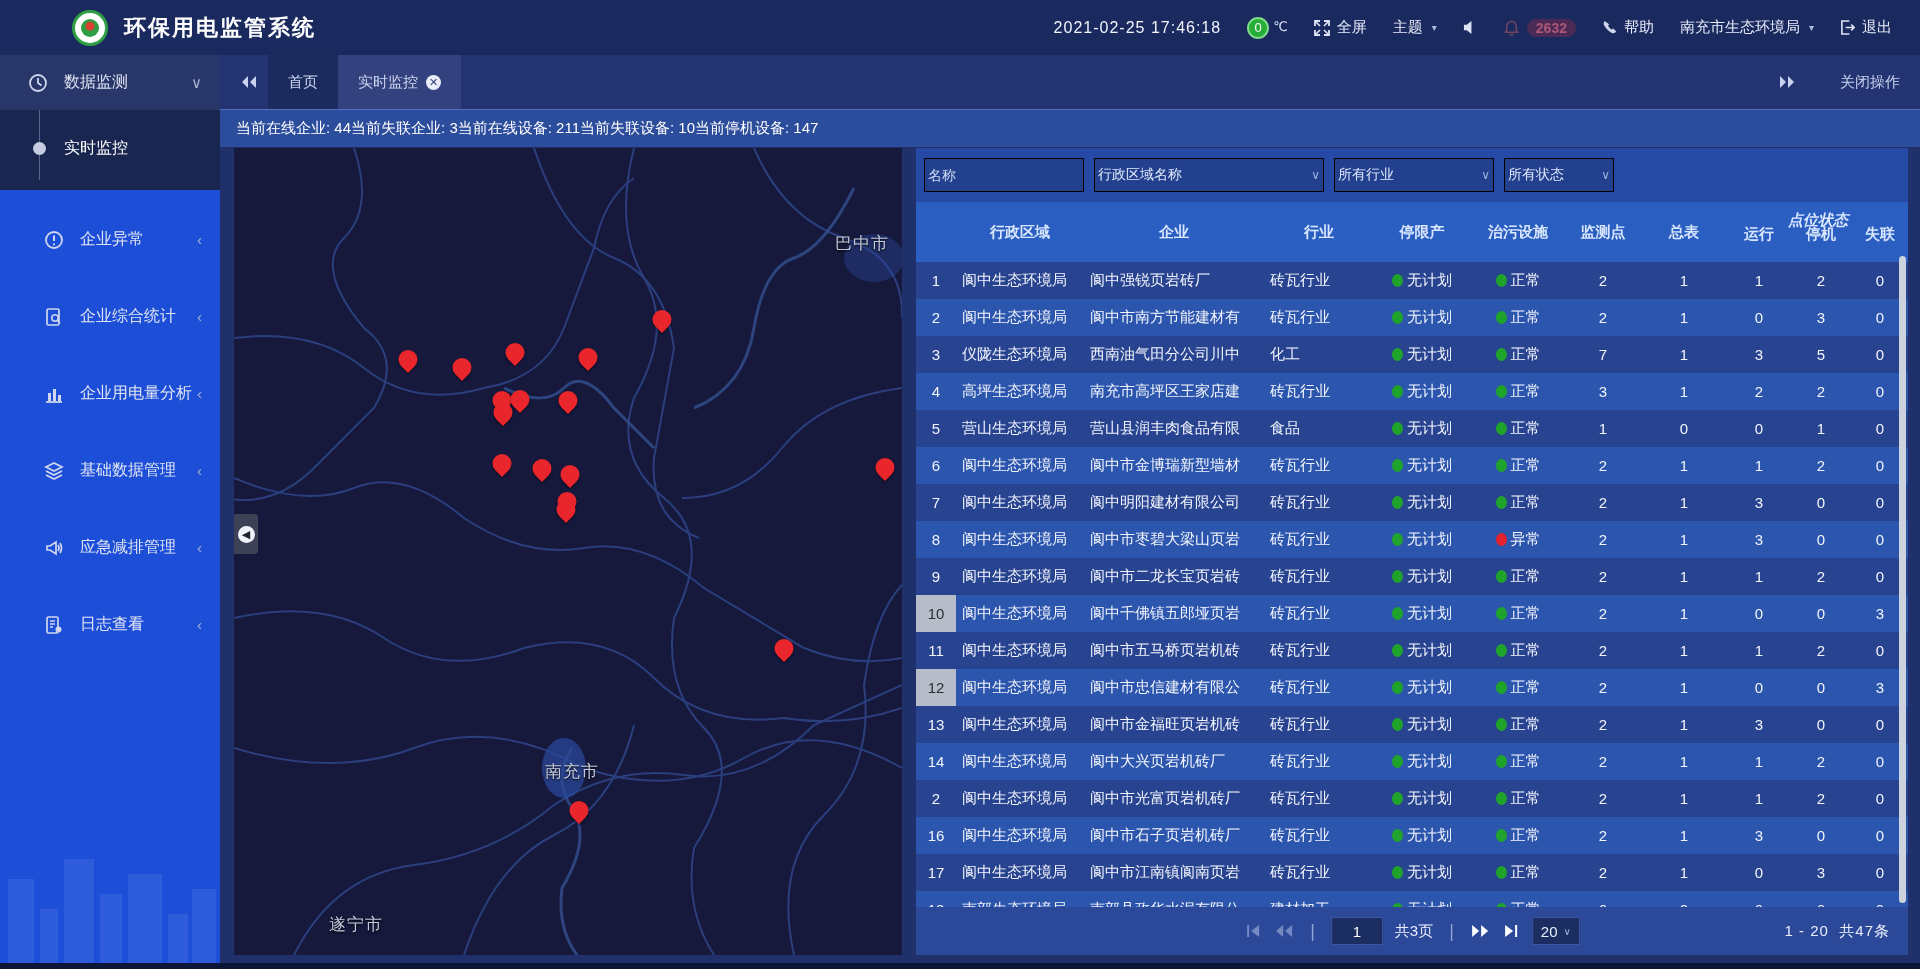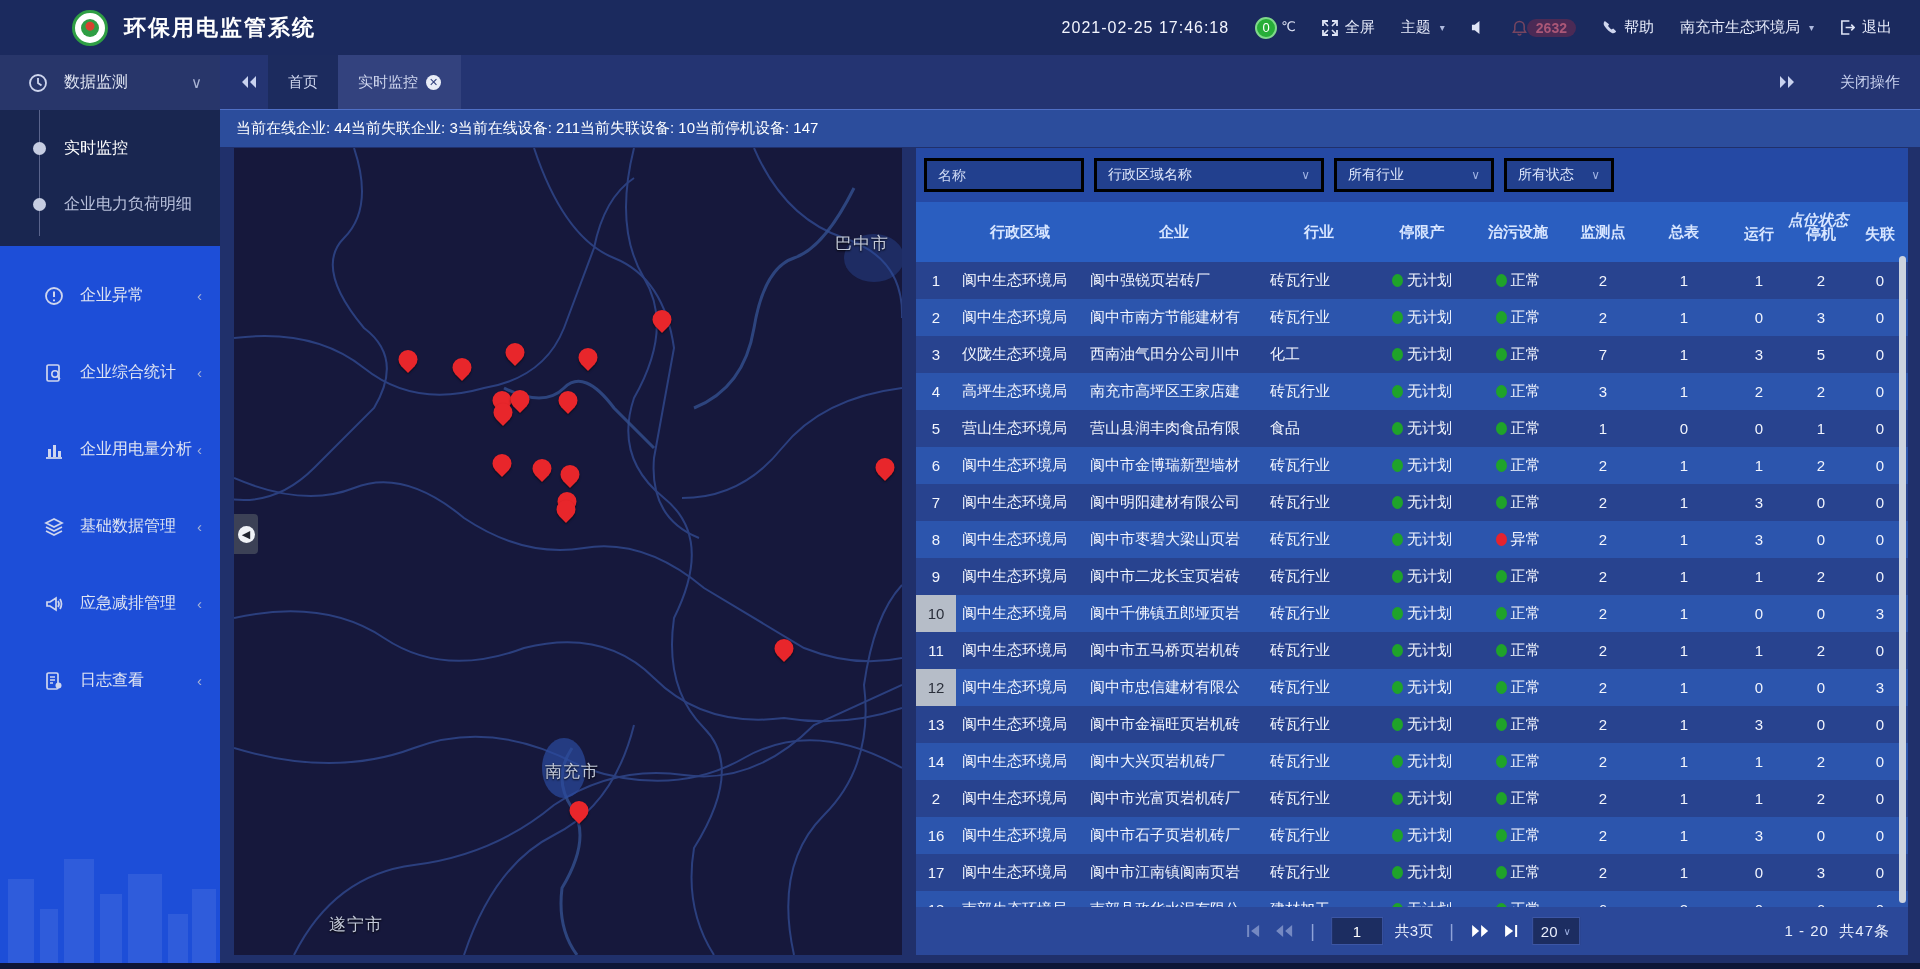"2632" .bell { gap: 0 -> 8px }
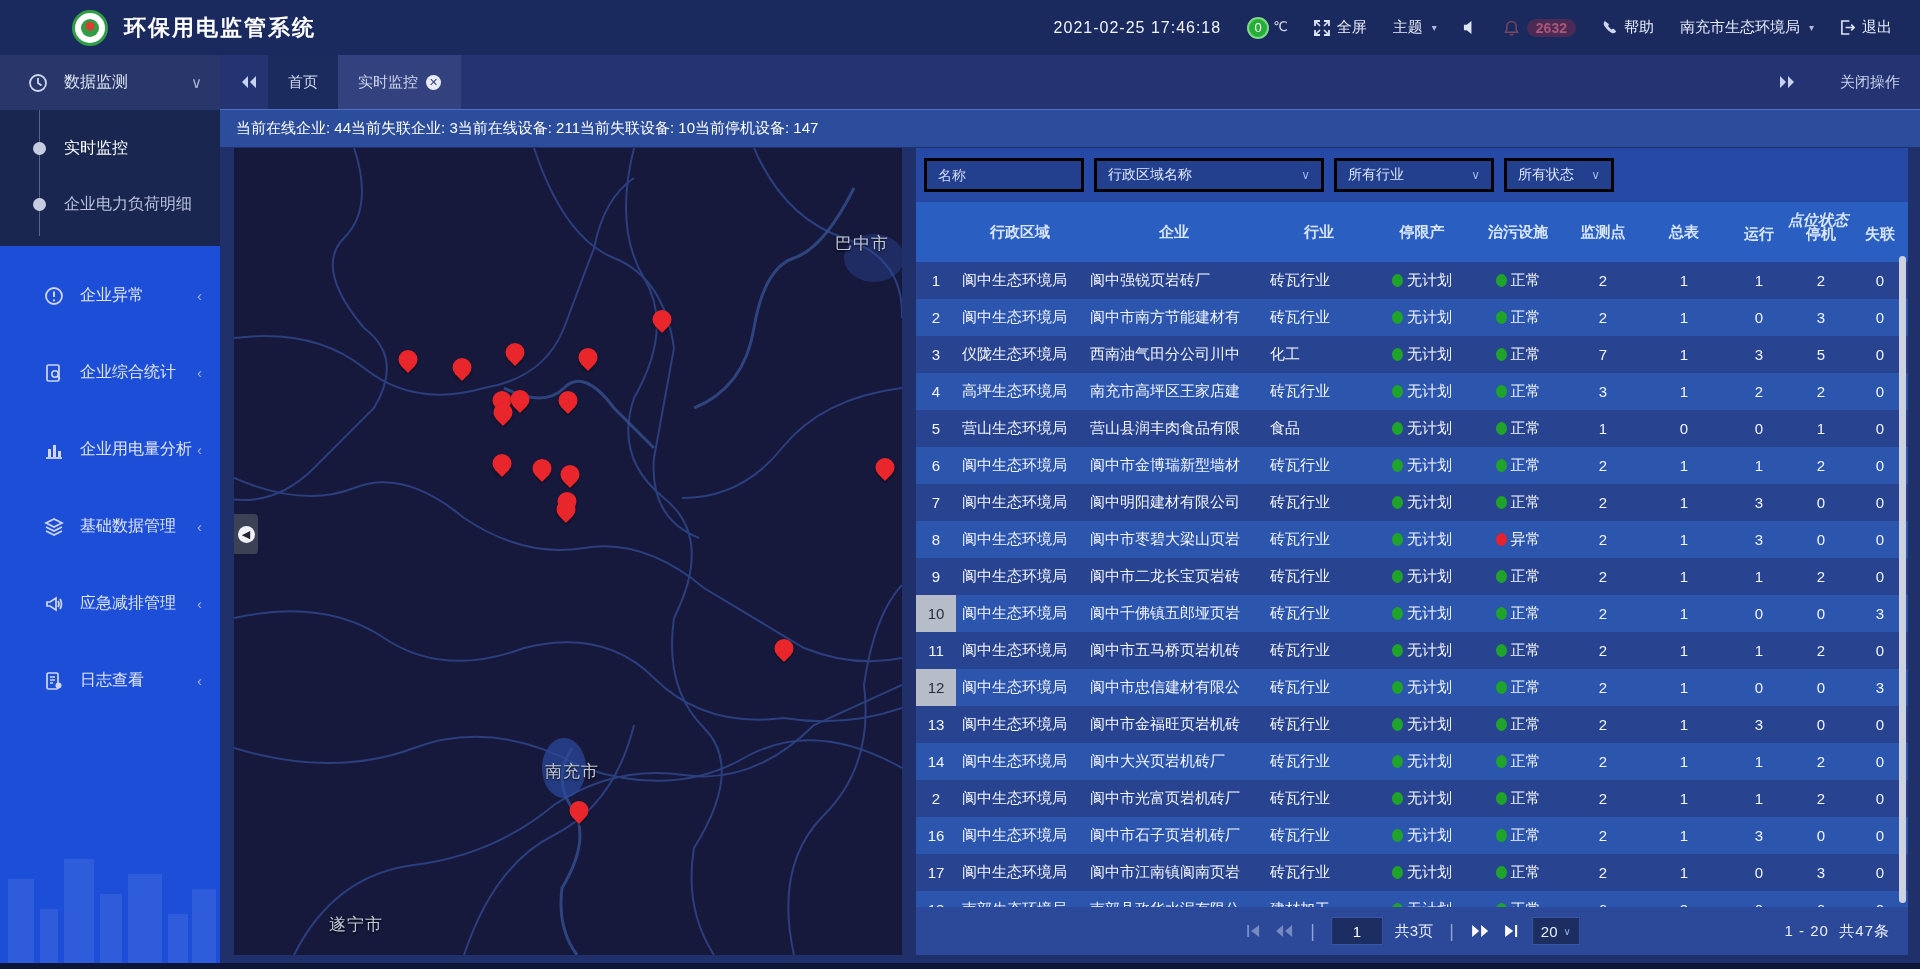"名称" .f-box { border: 3px solid #000000 -> 1px solid #000000; padding: 0 11px -> 0 3px }
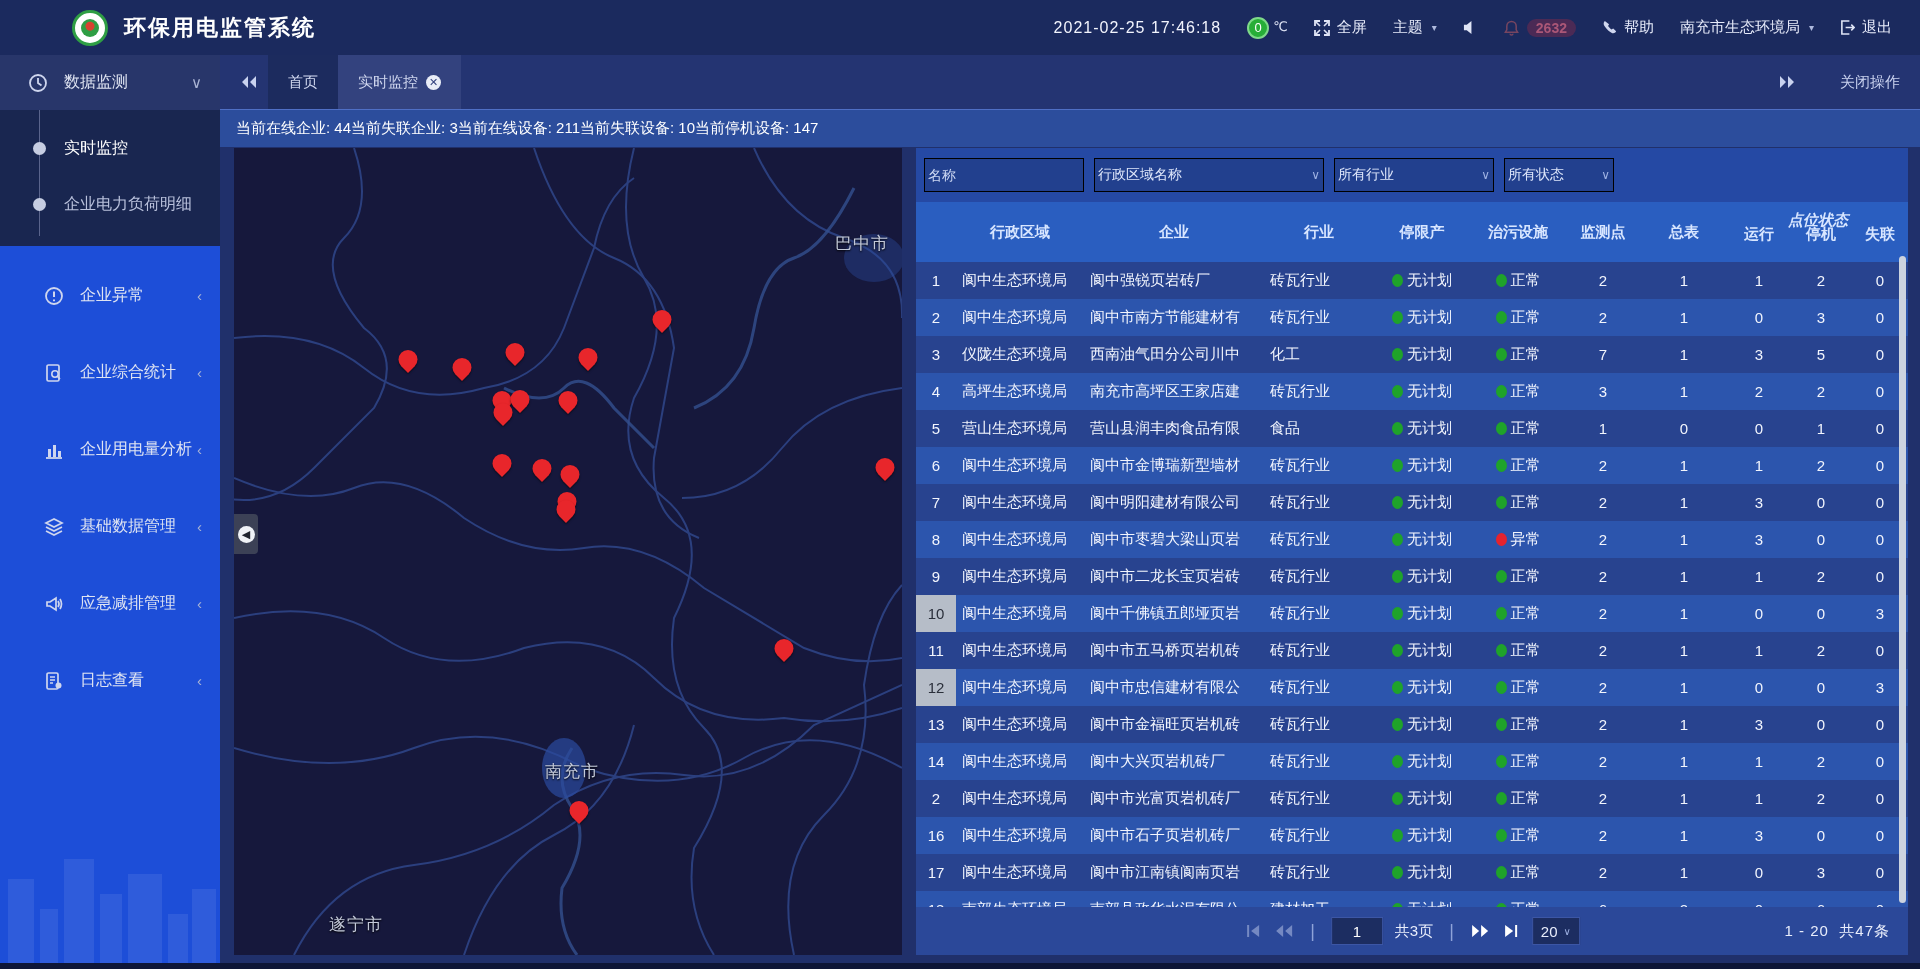"企业电力负荷明细" div.sub-item { html: <div> <span></span> <span>企业电力负荷明细</span> </div> -> none }
